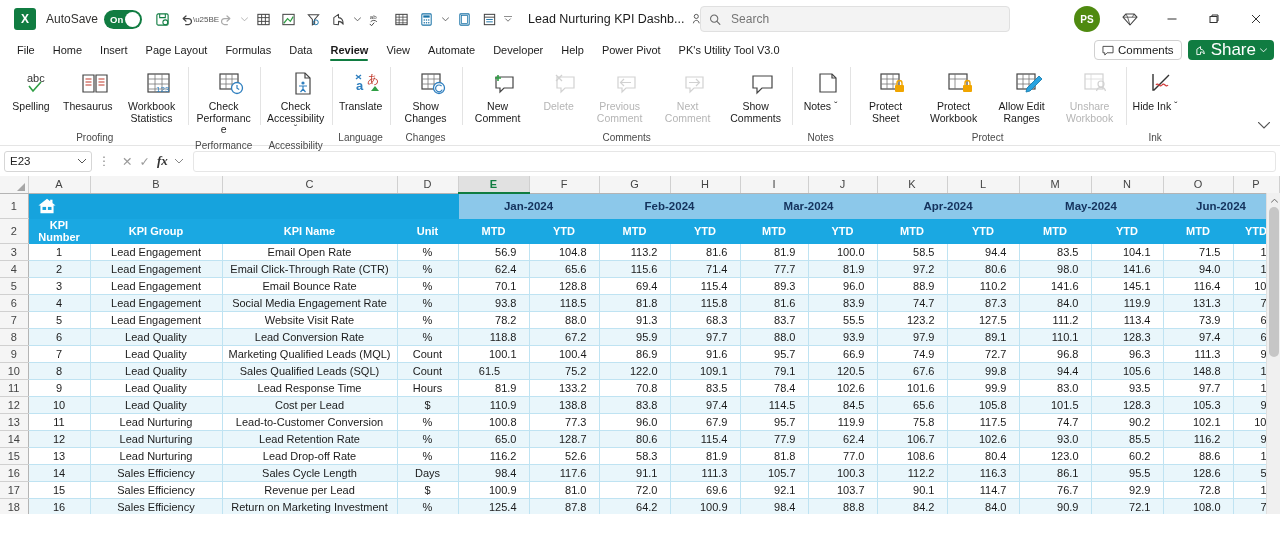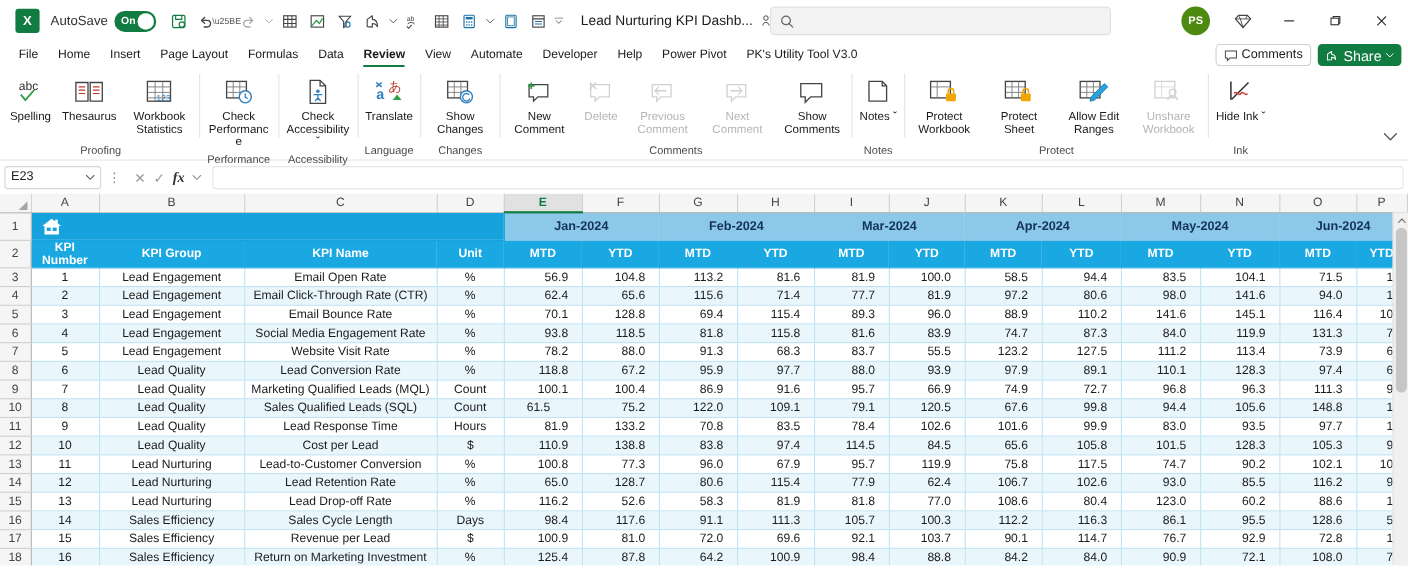"Search" input { html: none -> <input> }
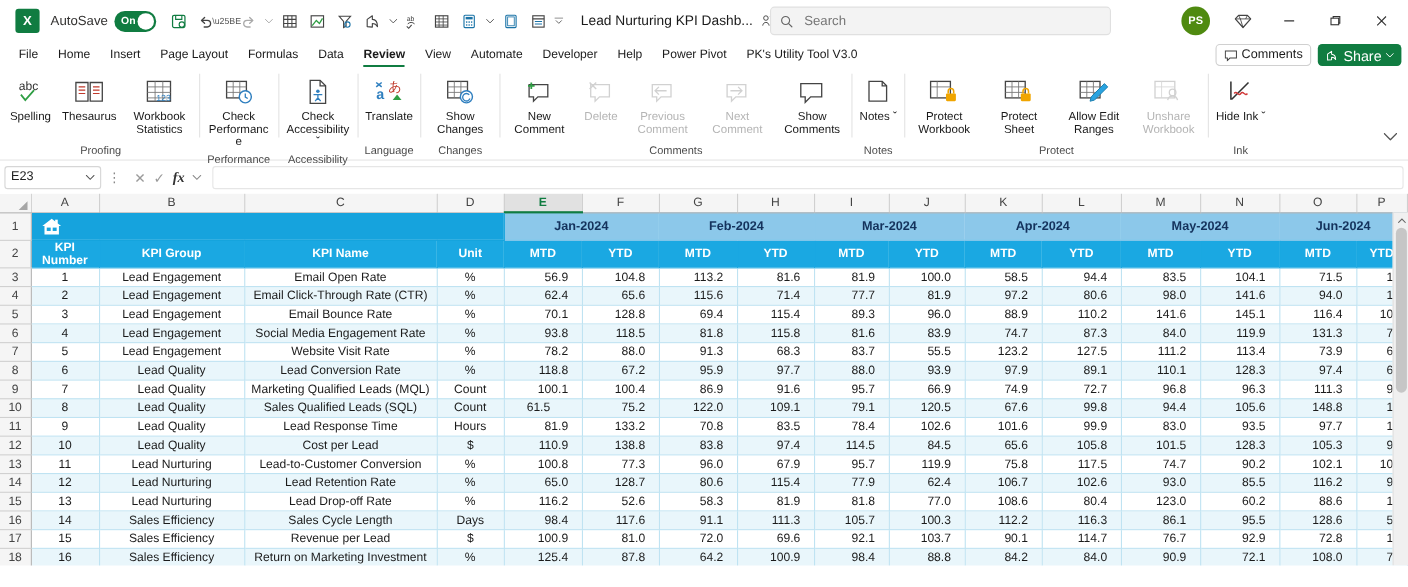"Share" .share-btn { font-size: 13px -> 17px }
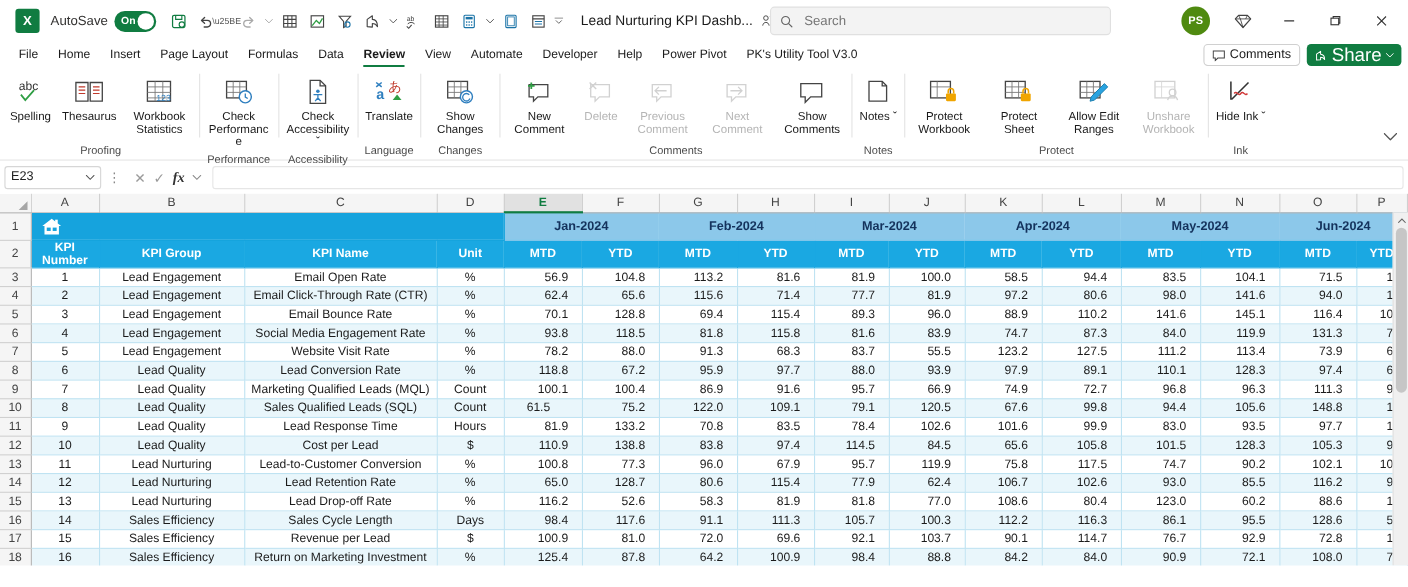"abc" .rbtn .glyph { margin-left: none -> 14px }
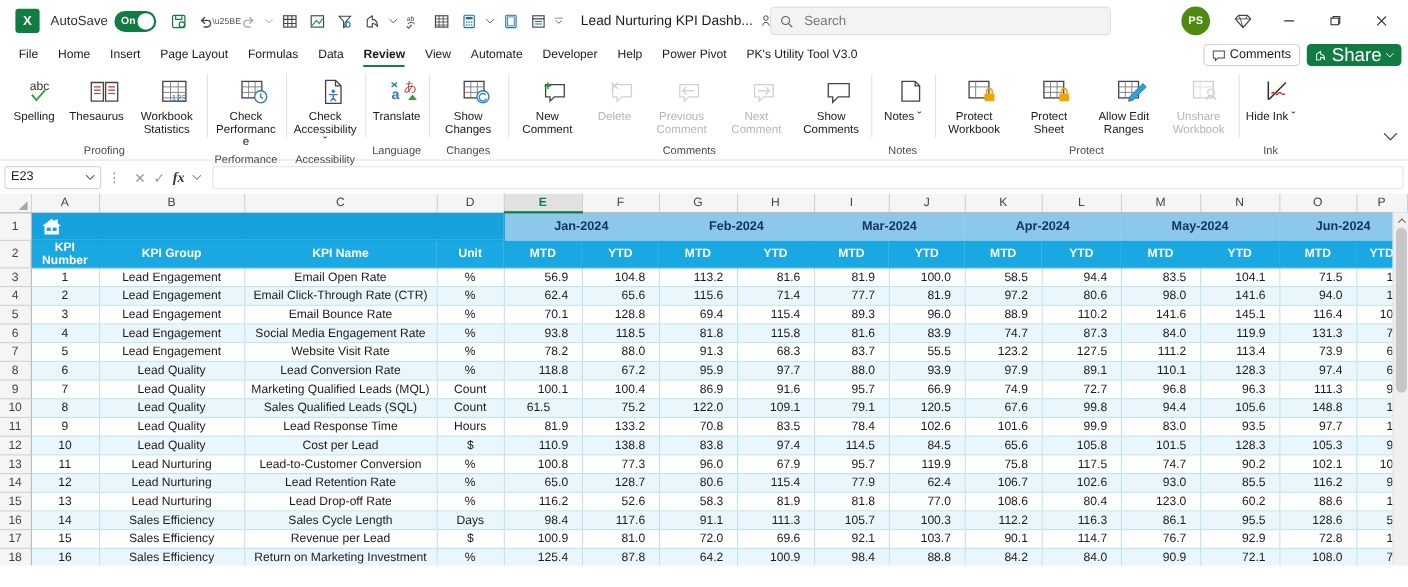"Protect Workbook" div.rbtn { order: before "Protect Sheet" -> after "Protect Sheet" }
